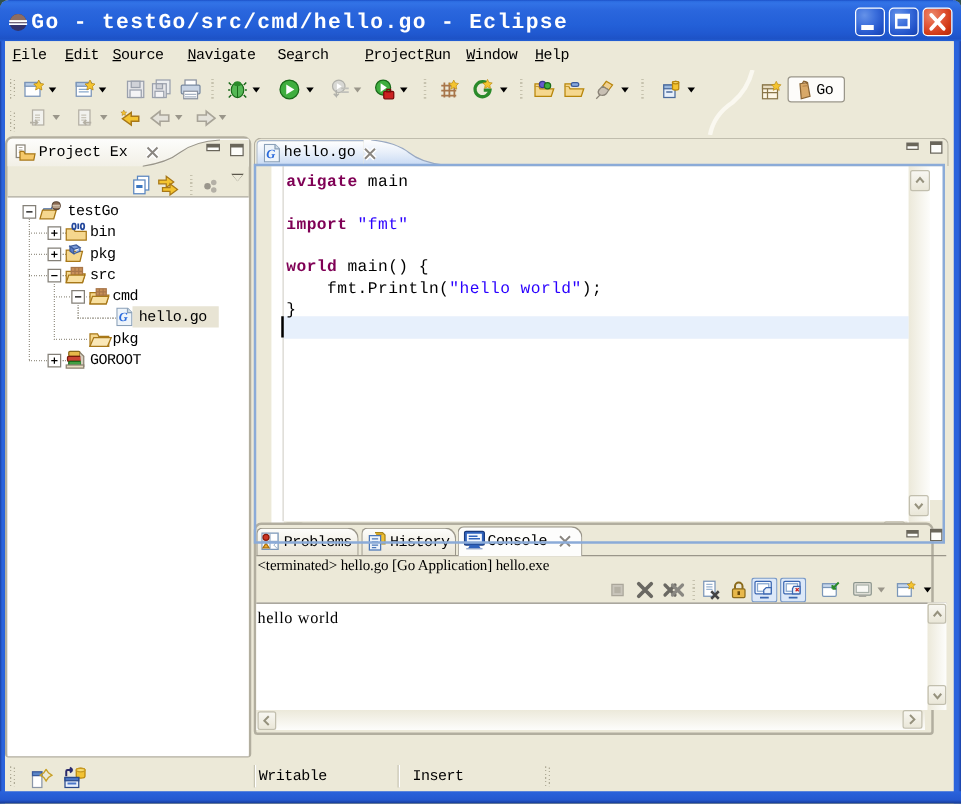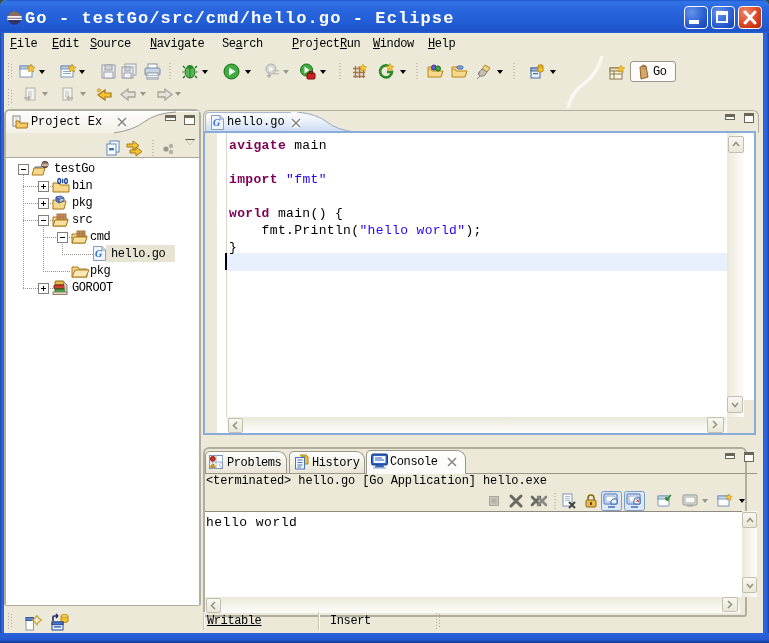"Problems" div.panel { top: 447px -> 418px }
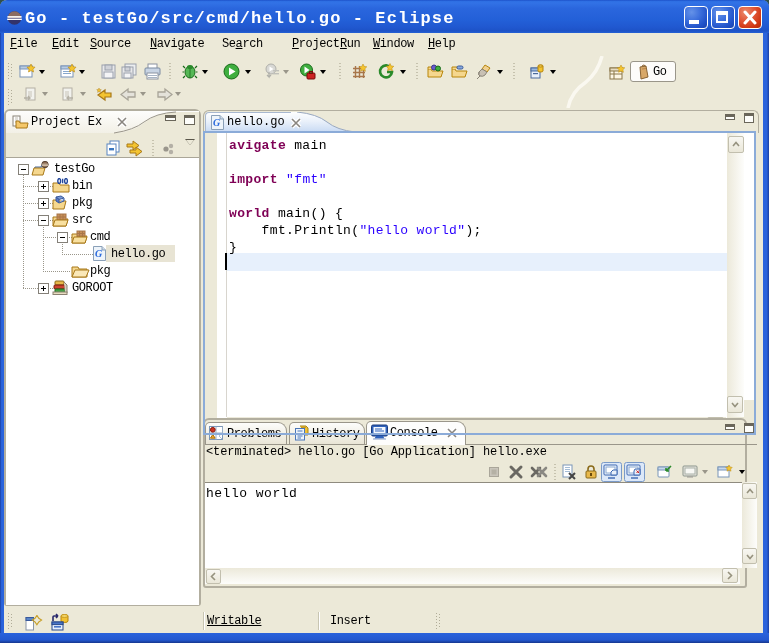"<terminated> hello.go [Go Application]" .ctext { font-family: none -> Liberation Serif, serif }
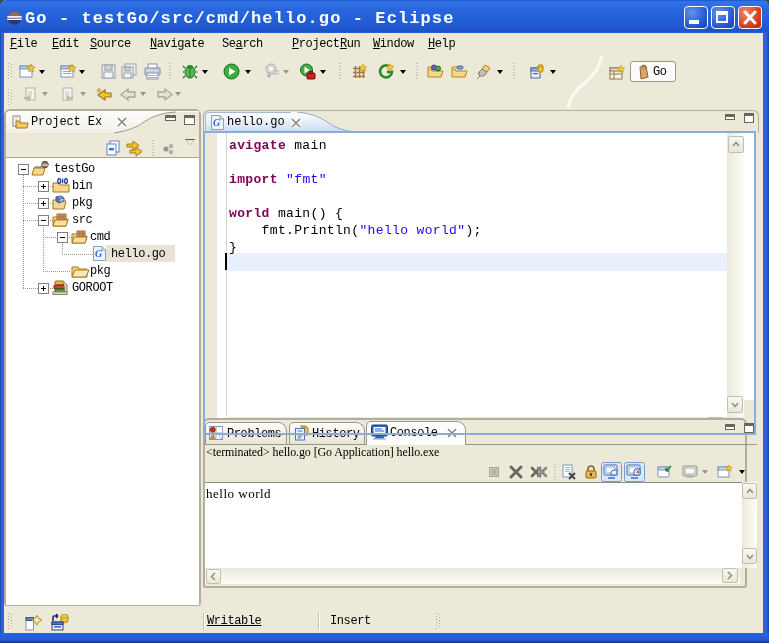"Writable" span.abs { text-decoration: underline -> none }
